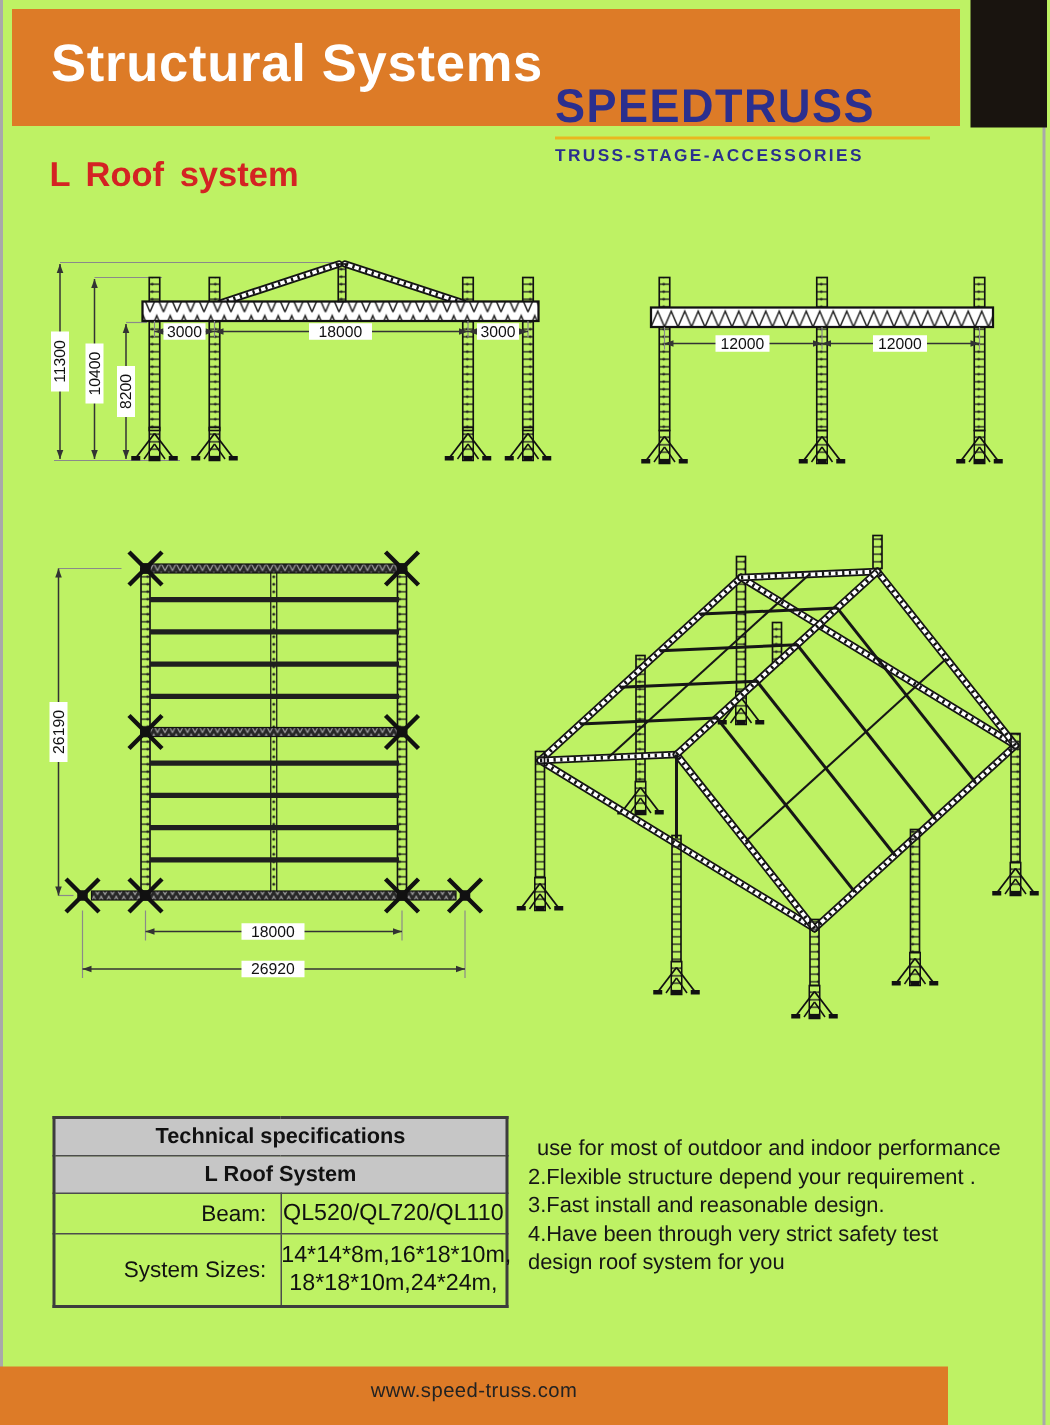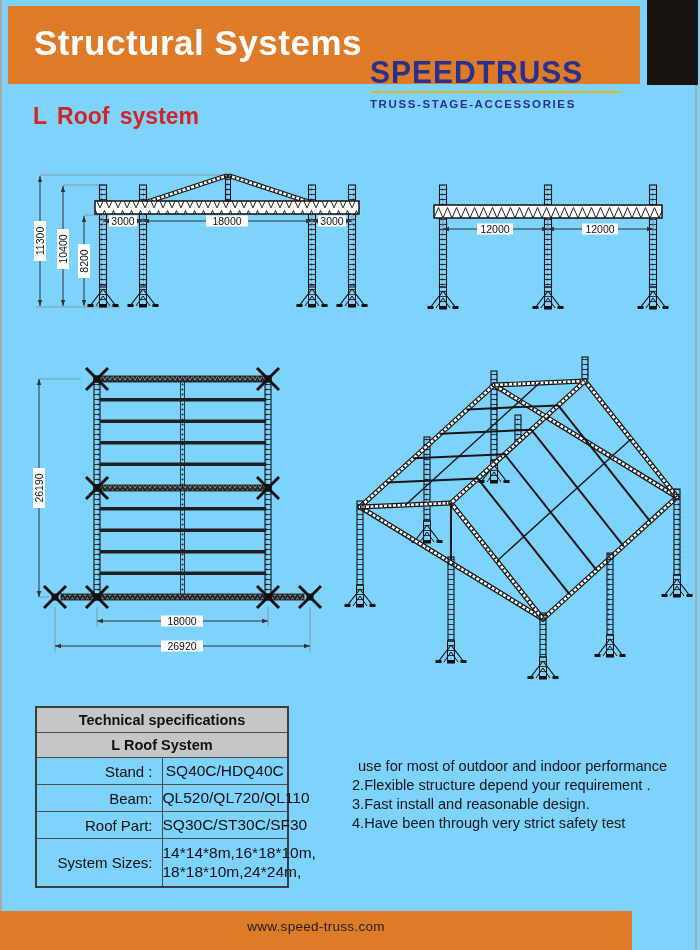"Structural Systems" .page { background: #7dd3fc -> #bef264 }
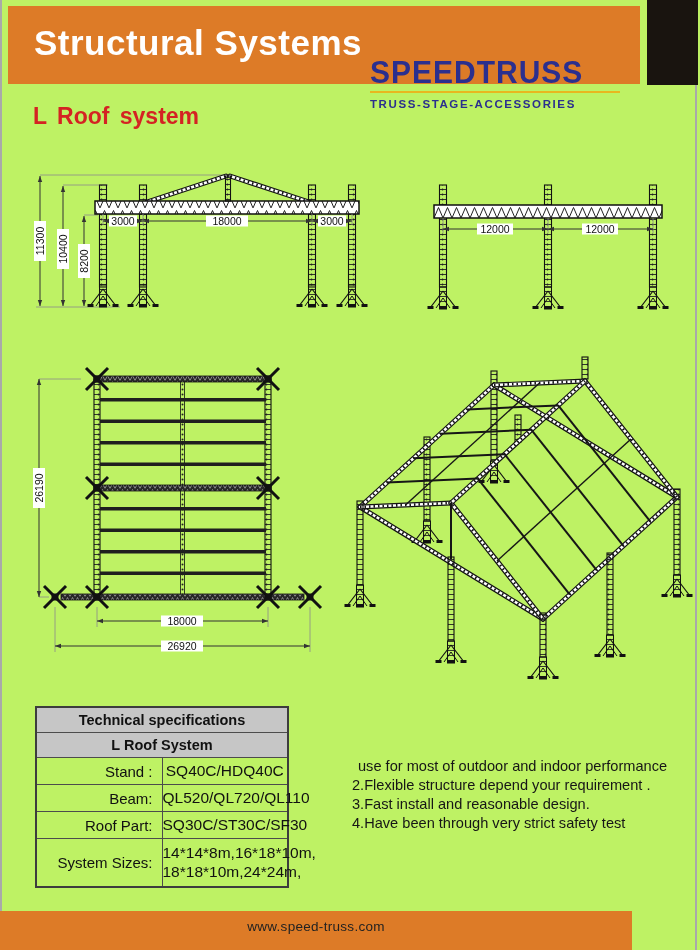"Technical specifications" .spec { top: 706px -> 744px; width: 254px -> 304px }
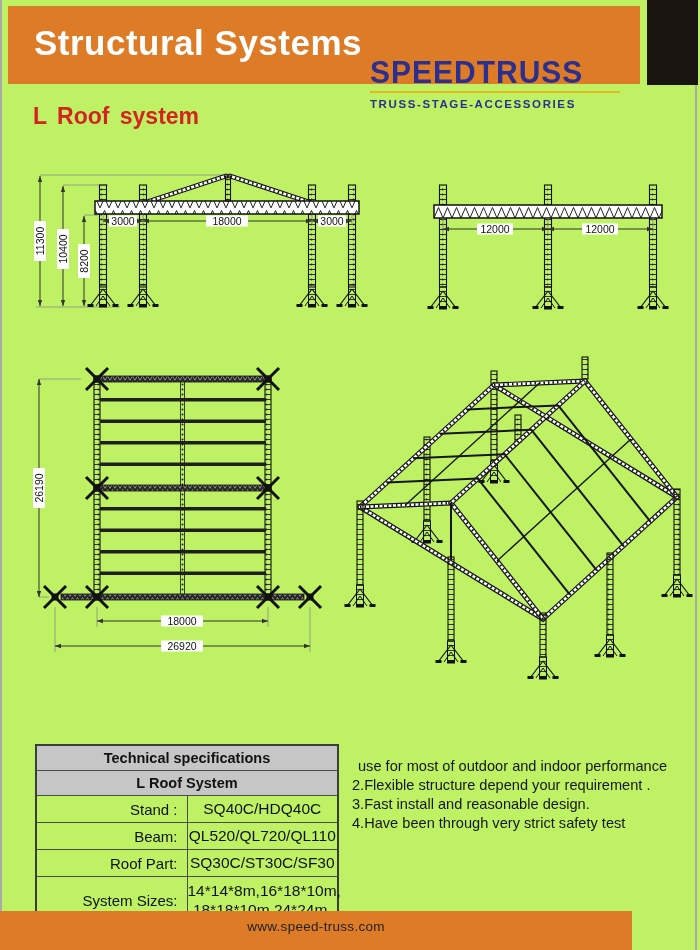"Stand :" tr.rA { html: <tr> <td>Stand :</td> <td>SQ40C/HDQ40C</td> </tr> -> none }
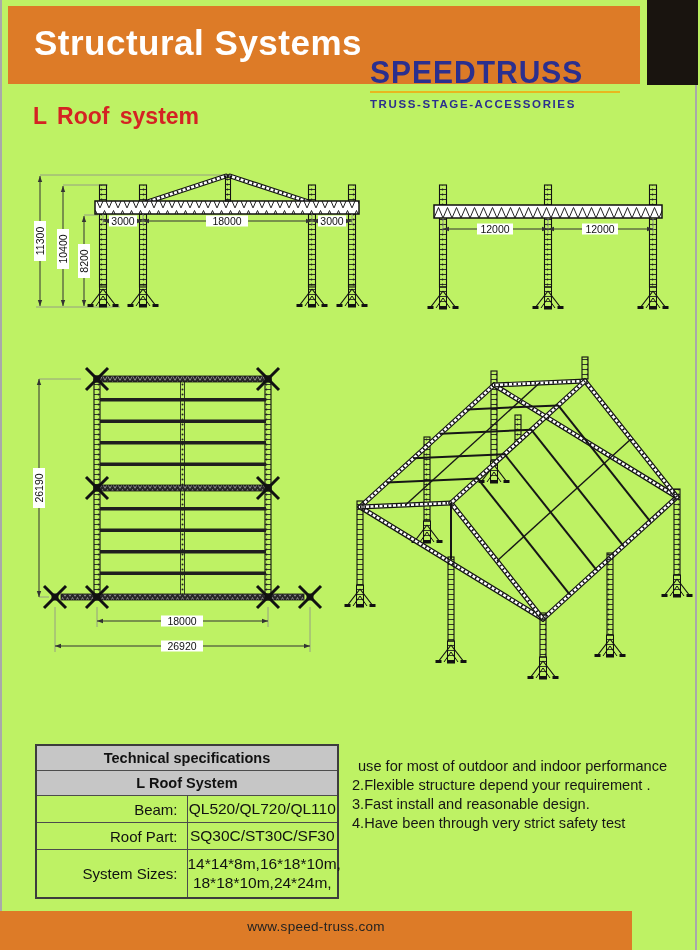"Roof Part:" tr.rC { html: <tr> <td>Roof Part:</td> <td>SQ30C/ST30C/SF30</td> </tr> -> none }
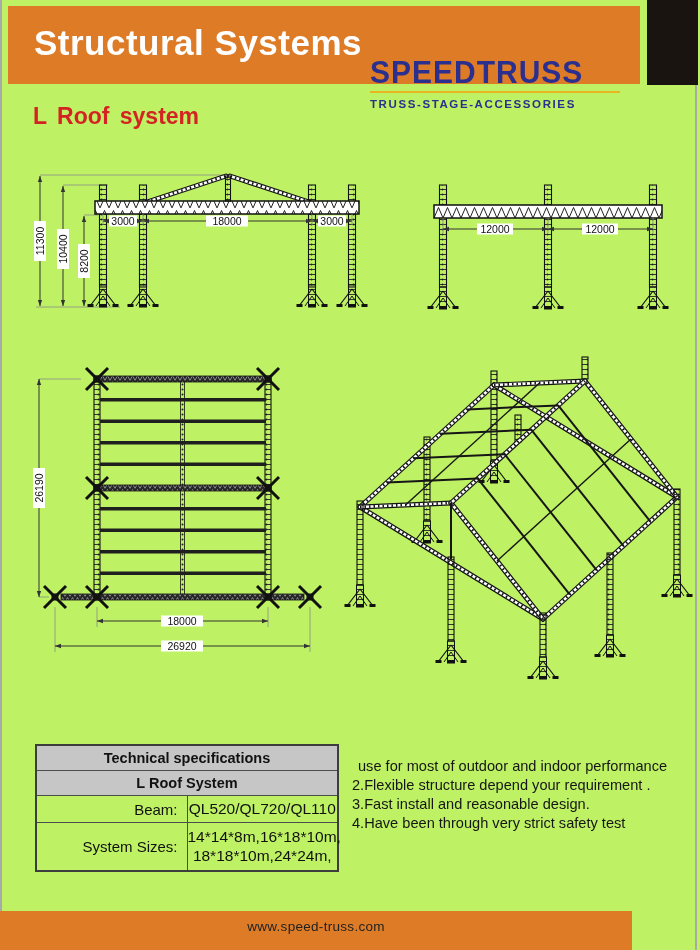"design roof system for you" div { html: none -> <div>design roof system for you</div> }
